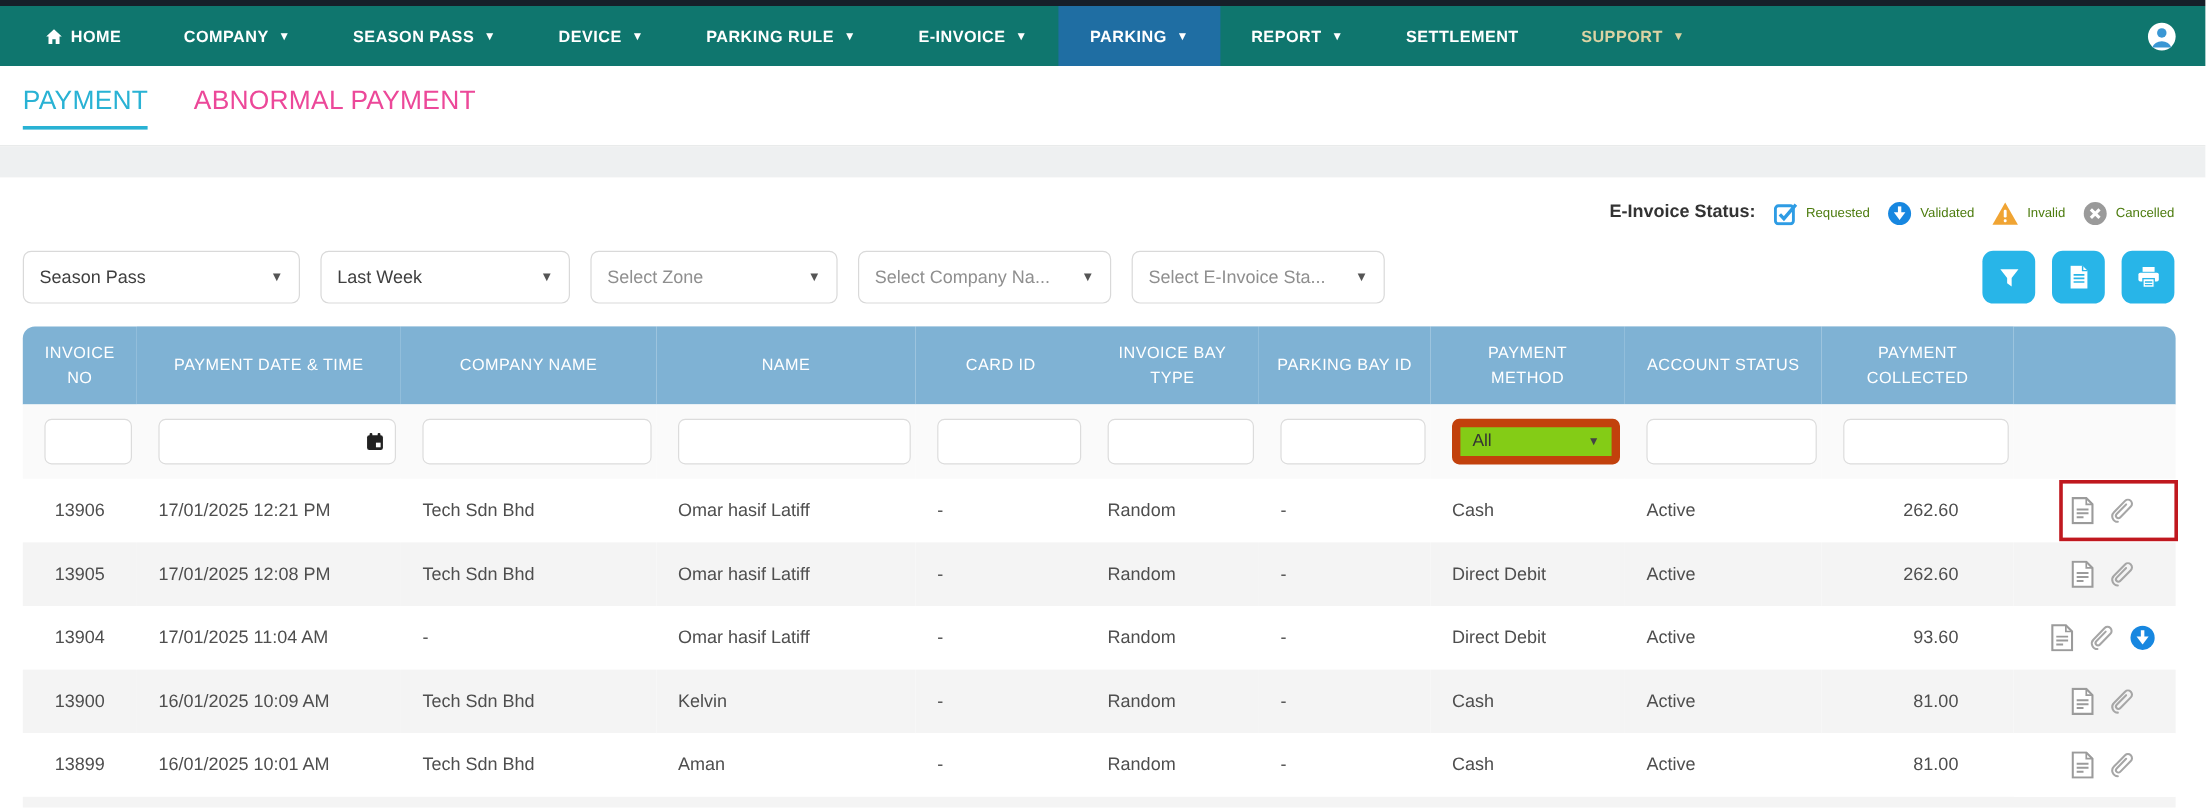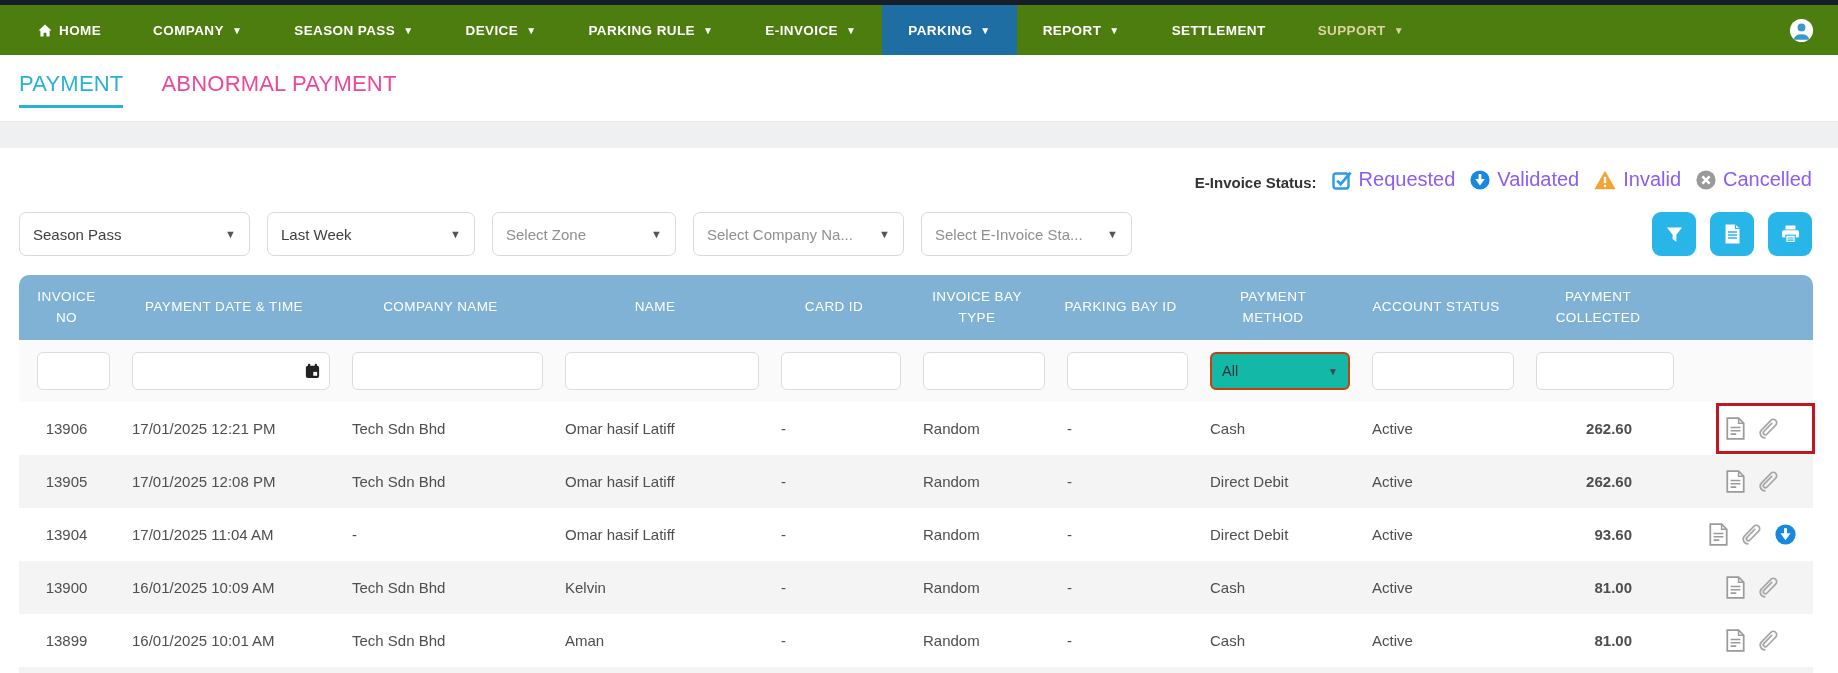"HOME" .navbar { background: #4d7c0f -> #0f766e }
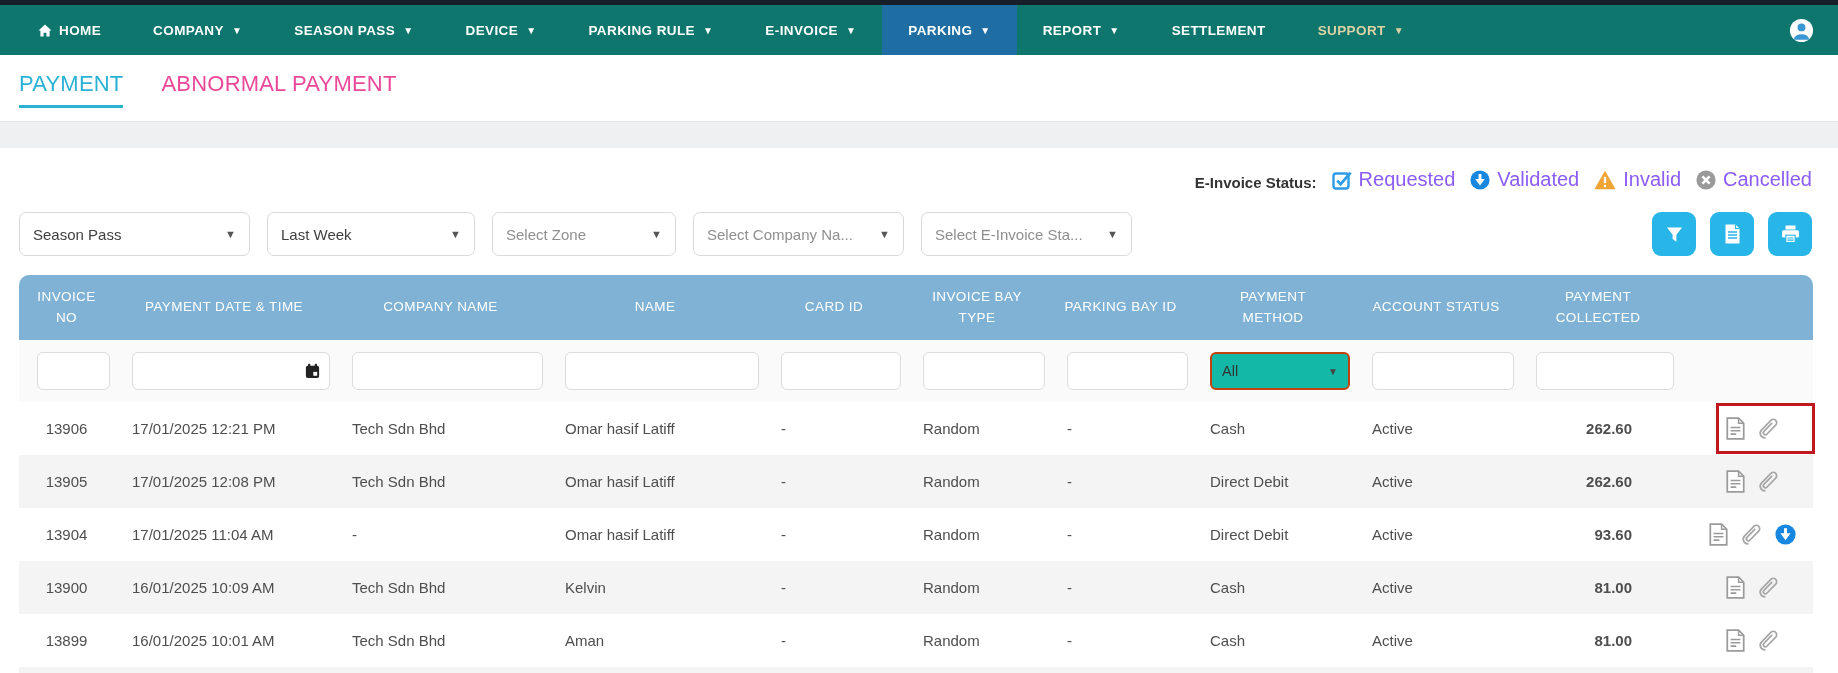"E-Invoice Status:" .legend { align-items: flex-end -> flex-start }
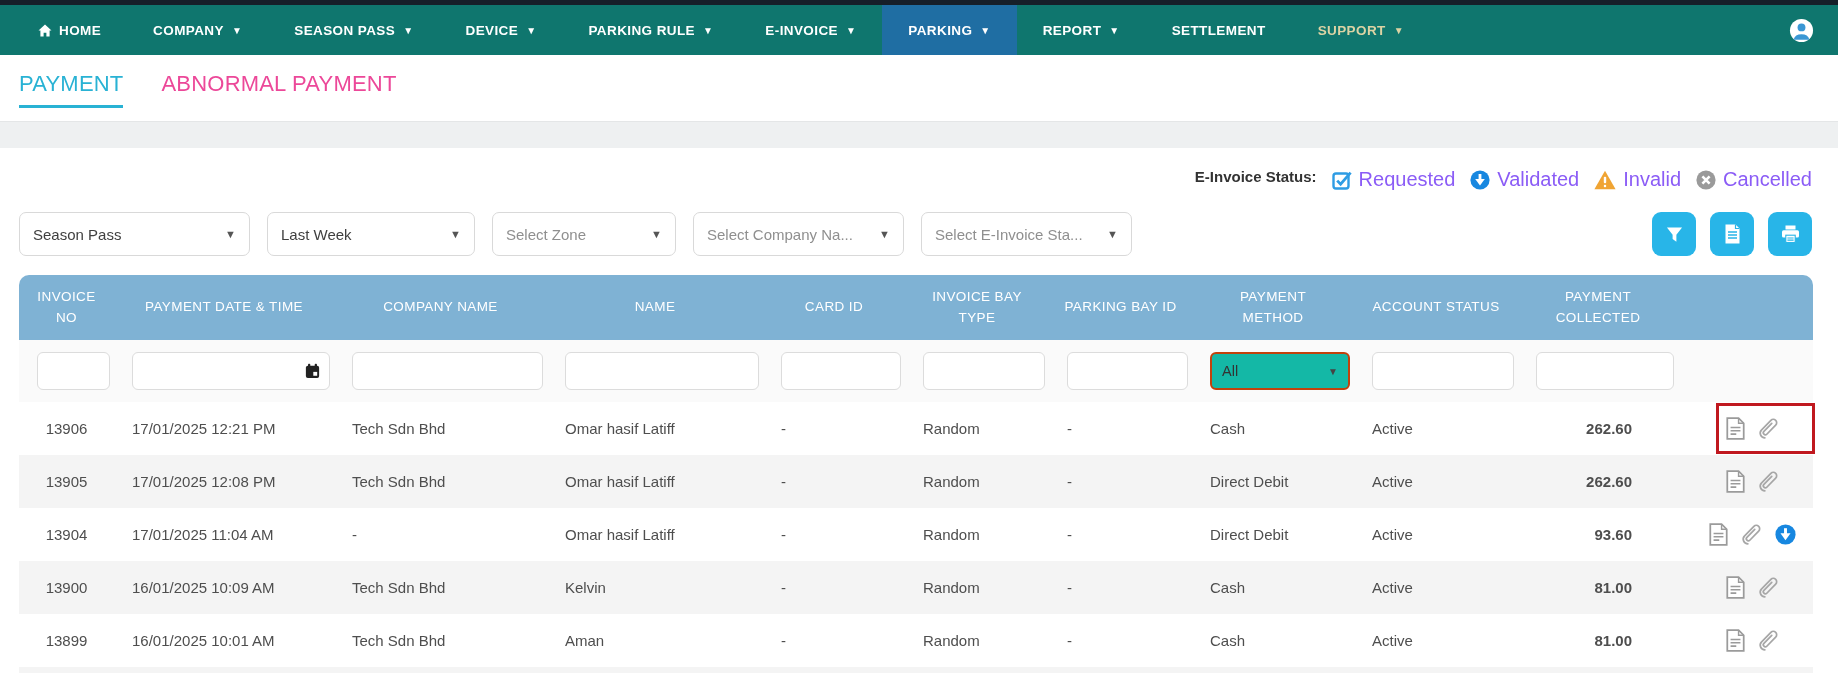"Requested" .legend-item { color: #8b5cf6 -> #4d7c0f; font-size: 20px -> 11px }
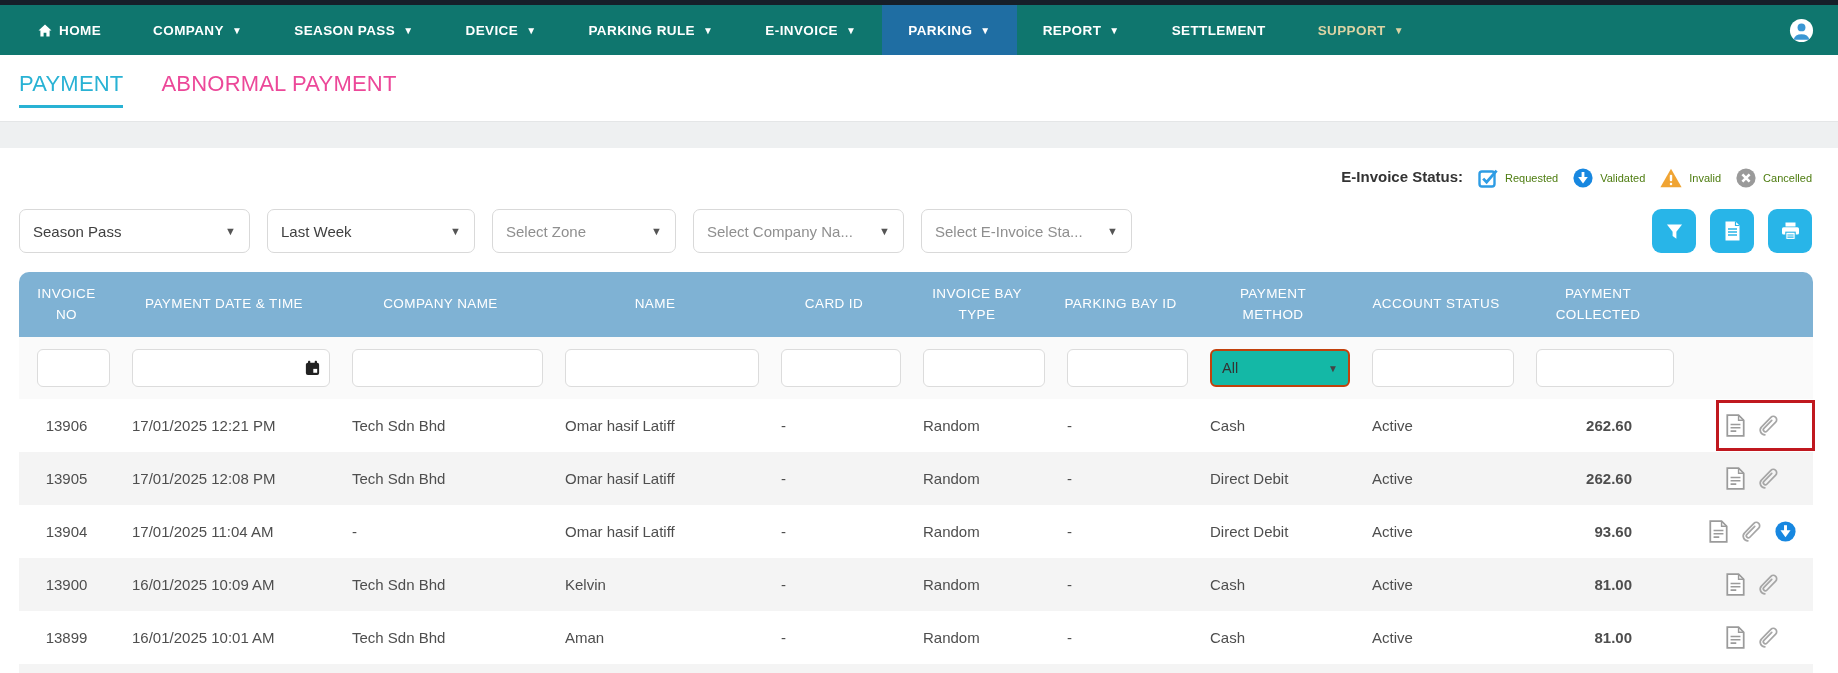"Select Zone" .w207 { width: 184px -> 206px }
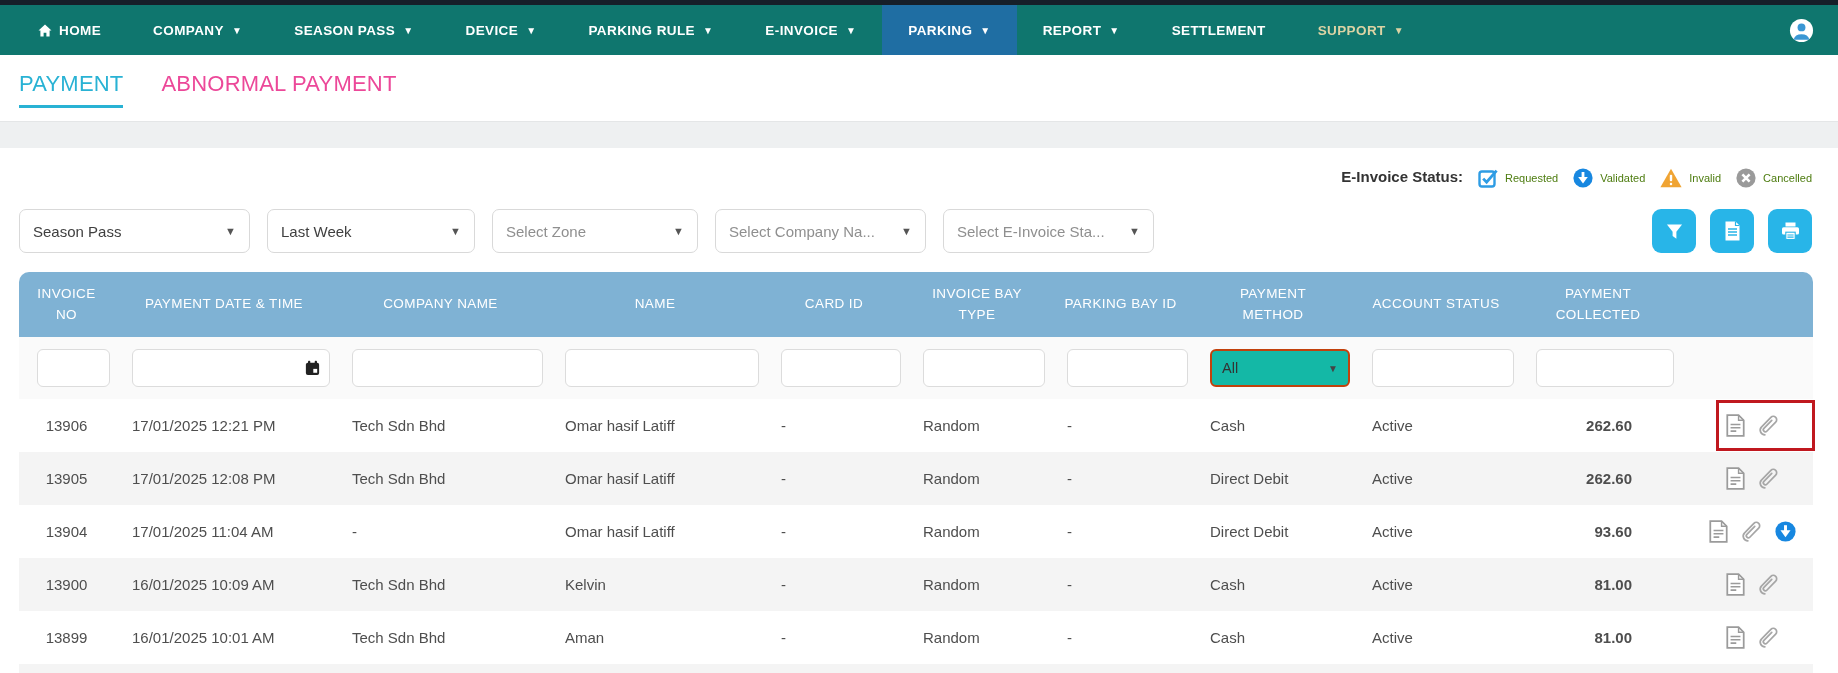"All" .mini-select { background: #14b8a6 -> #84cc16; border: 2px solid #c2410c -> 7px solid #c2410c }
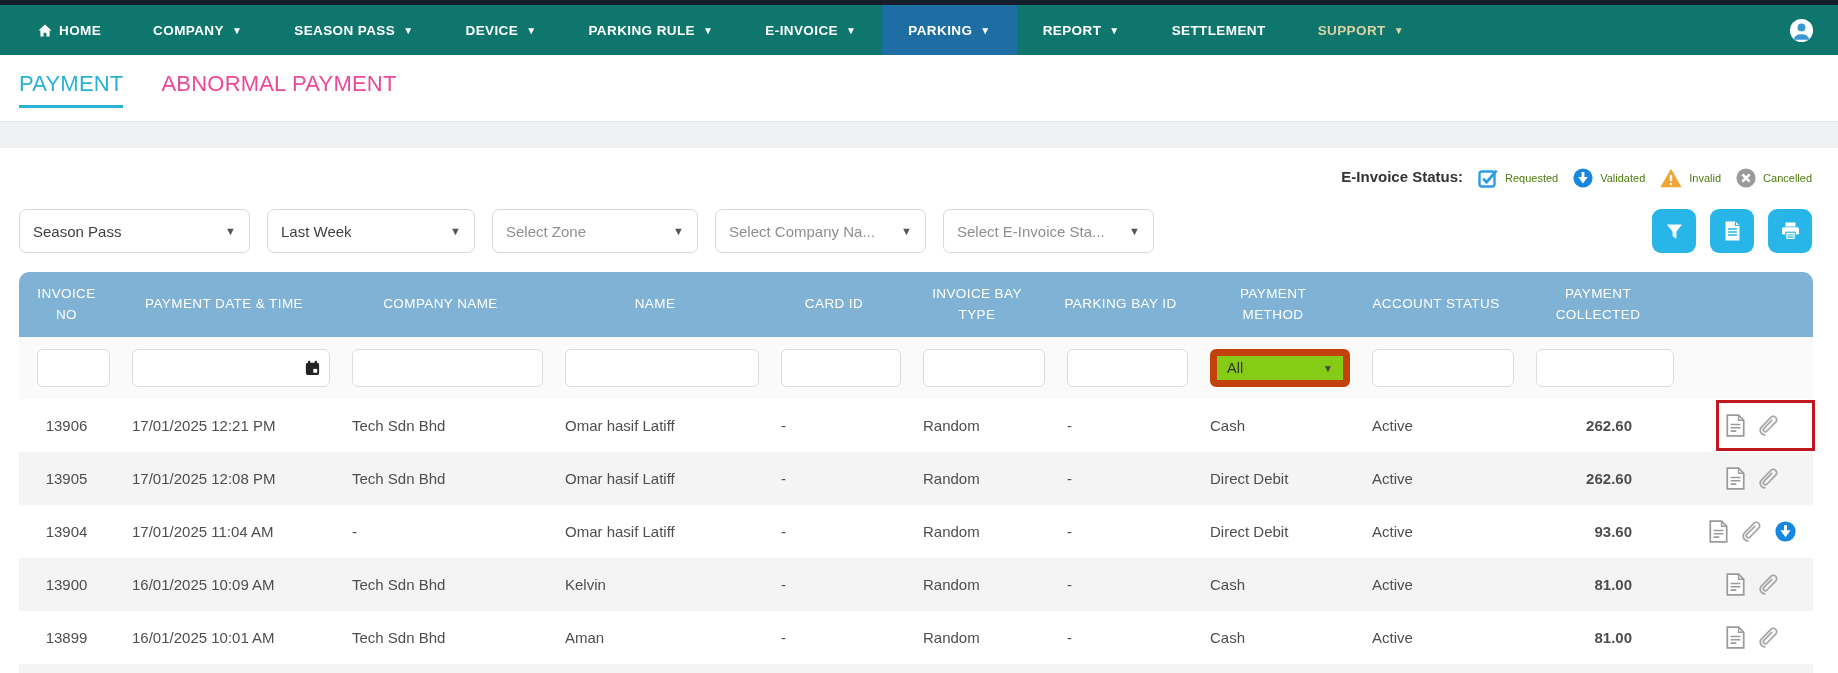"262.60" td.col-collected { font-weight: bold -> none }
